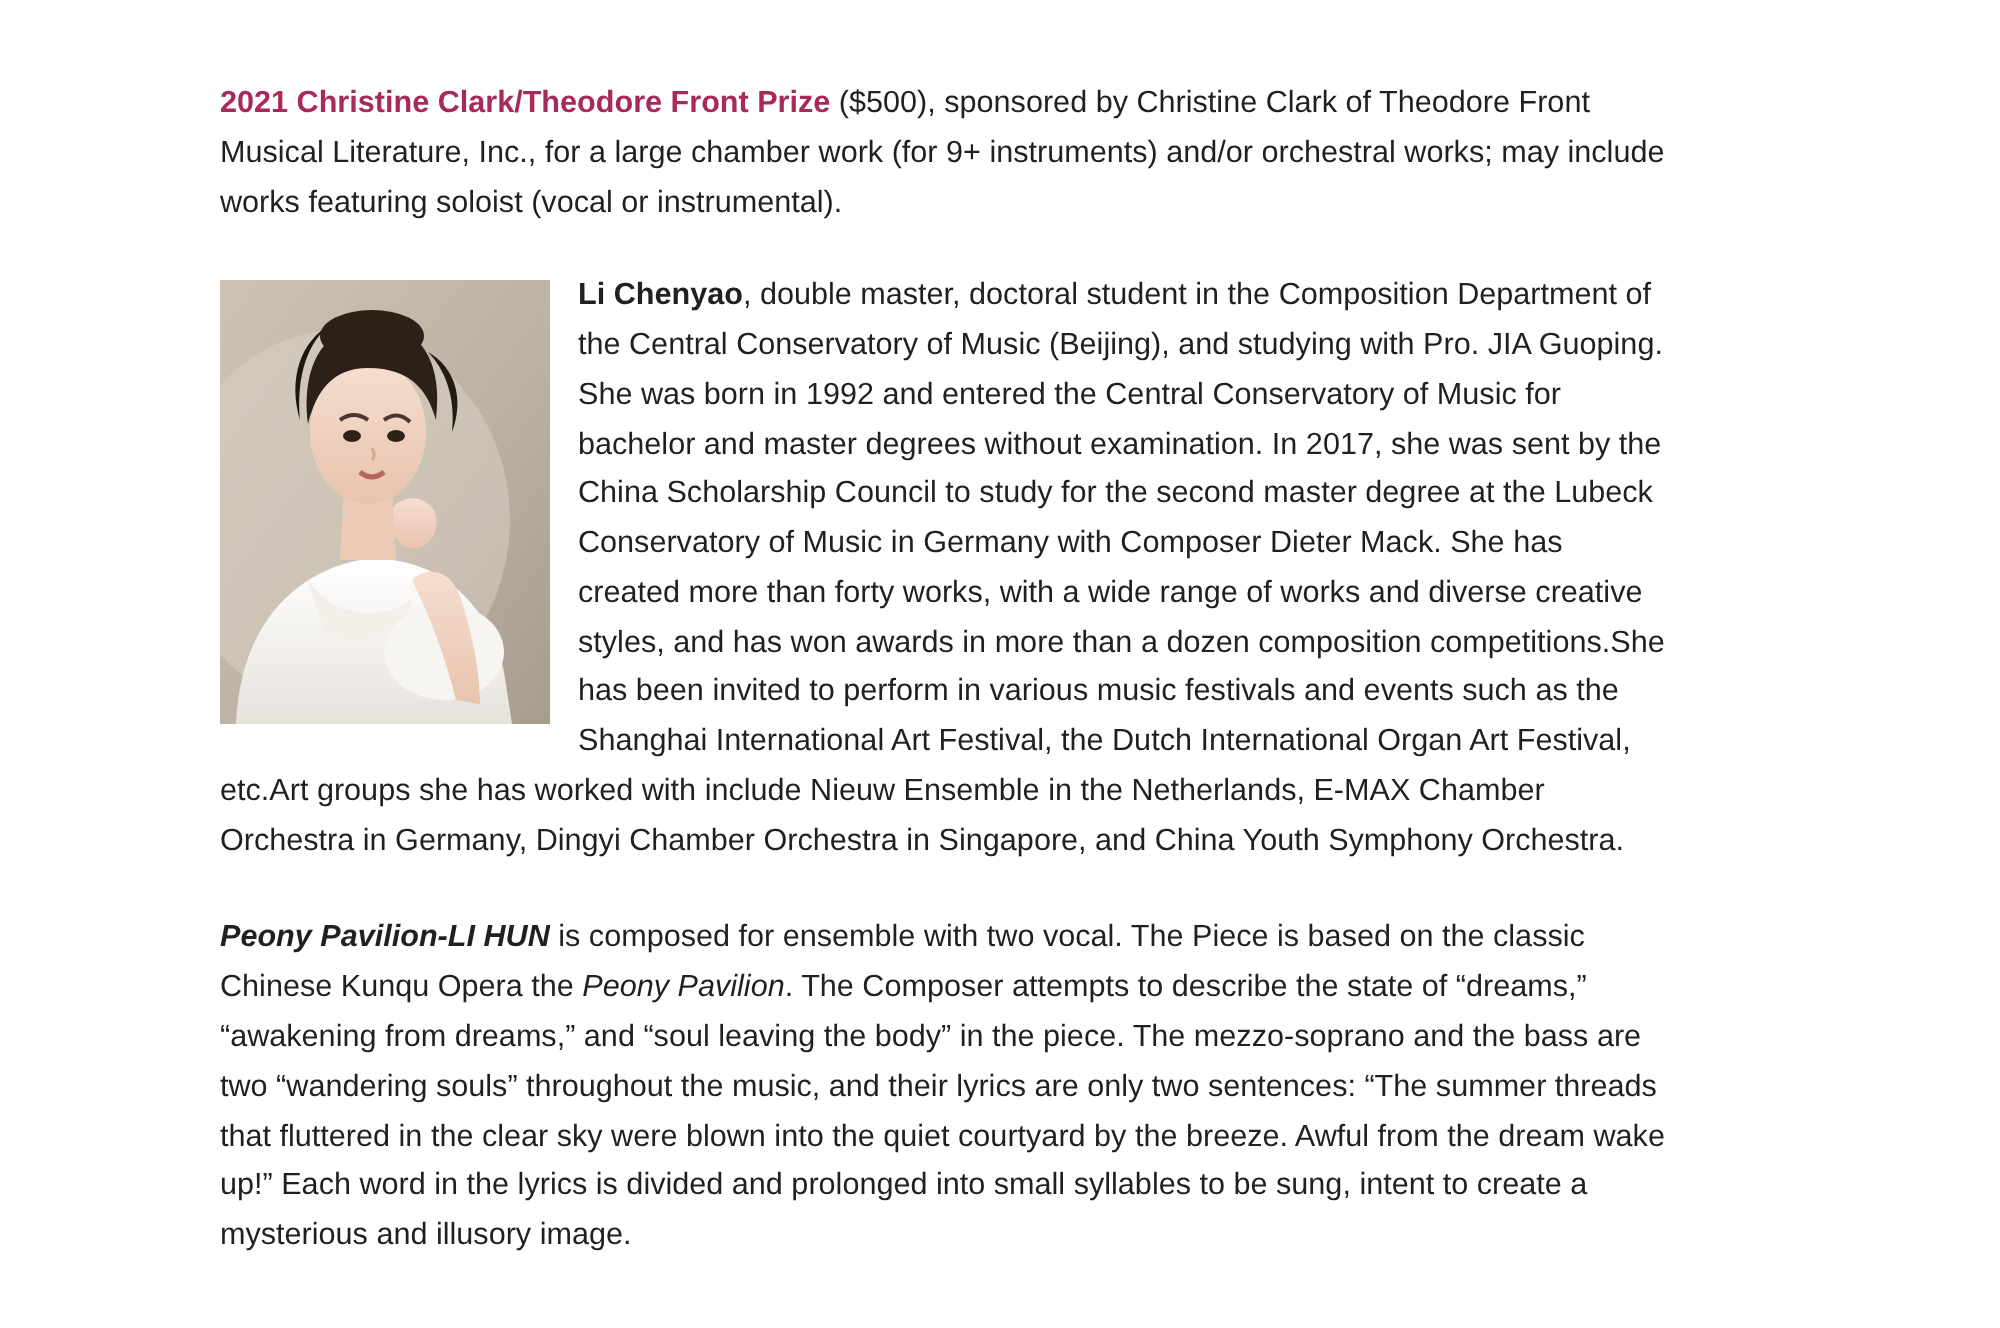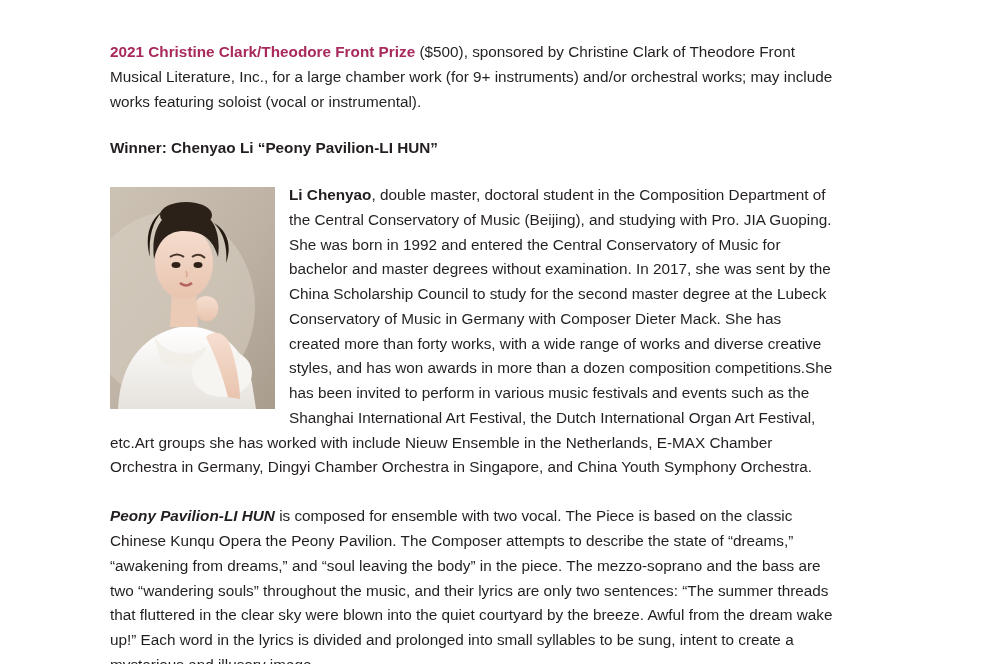"Winner: Chenyao Li “Peony Pavilion-LI" div.para-block { html: <div> <p>Winner: Chenyao Li “Peony Pavilion-LI HUN”</p> </div> -> none }
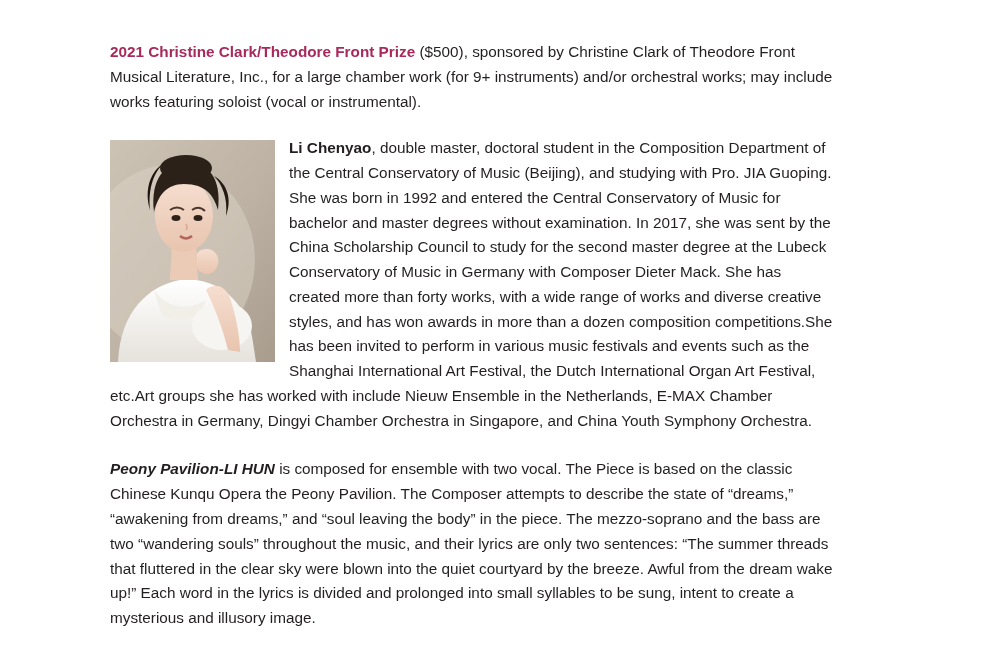"Peony Pavilion" .ital { font-style: none -> italic }
